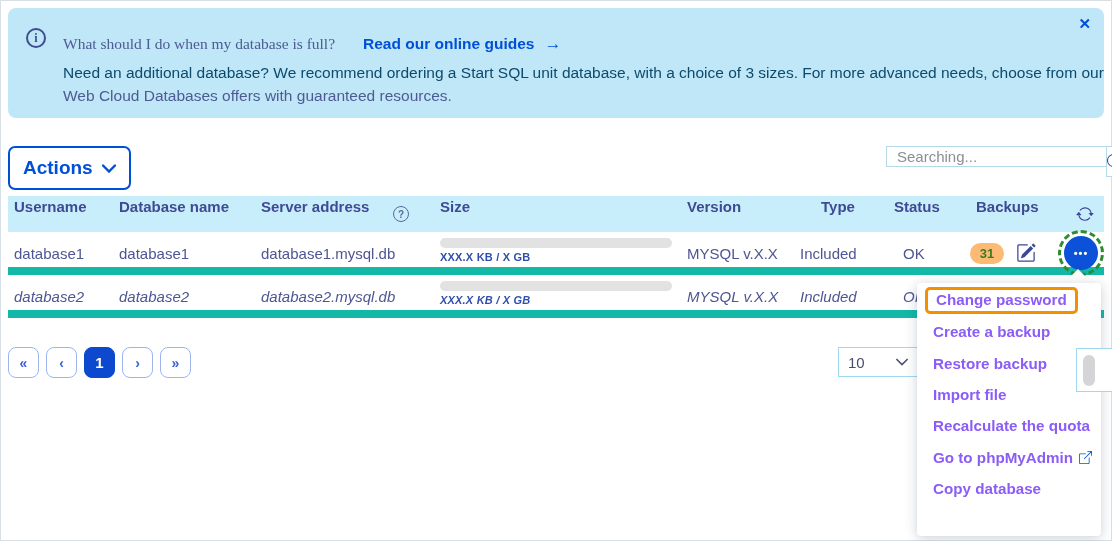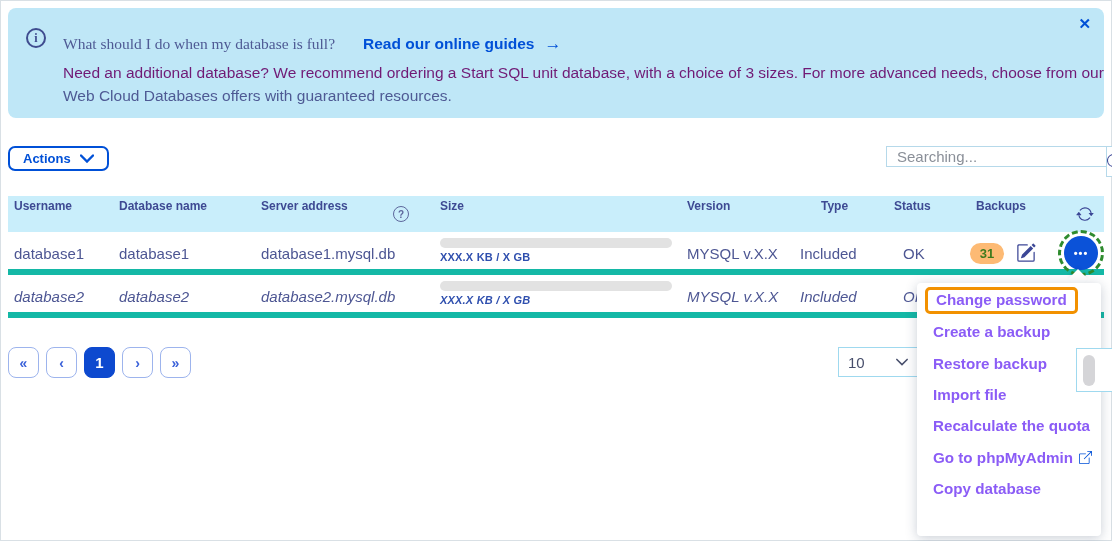"Need an additional database? We" .banner-line2 { color: #701a75 -> #0c4a6e }
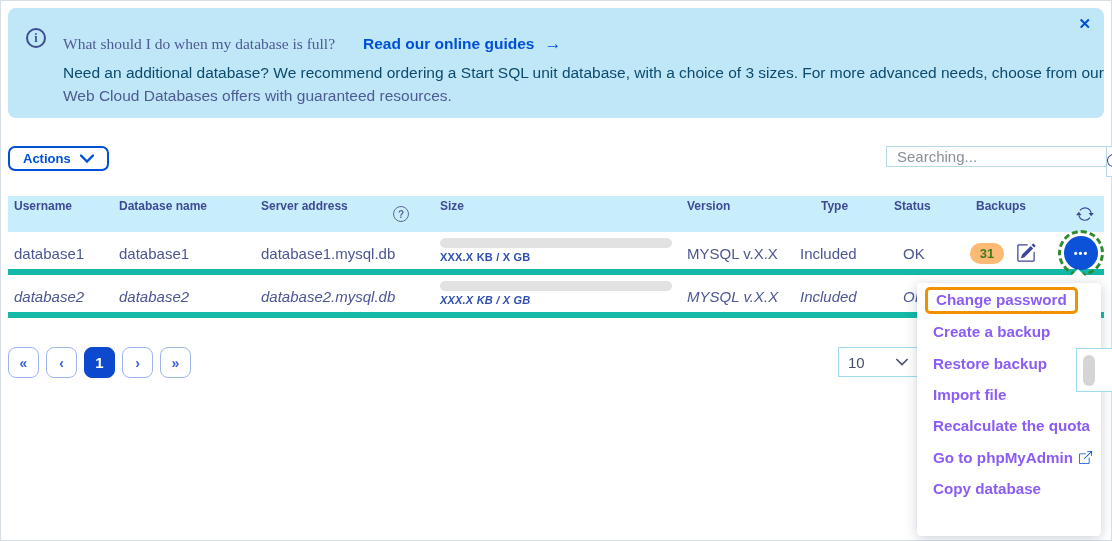"Actions" .actions-btn { font-size: 13px -> 19px; height: 25px -> 44px }
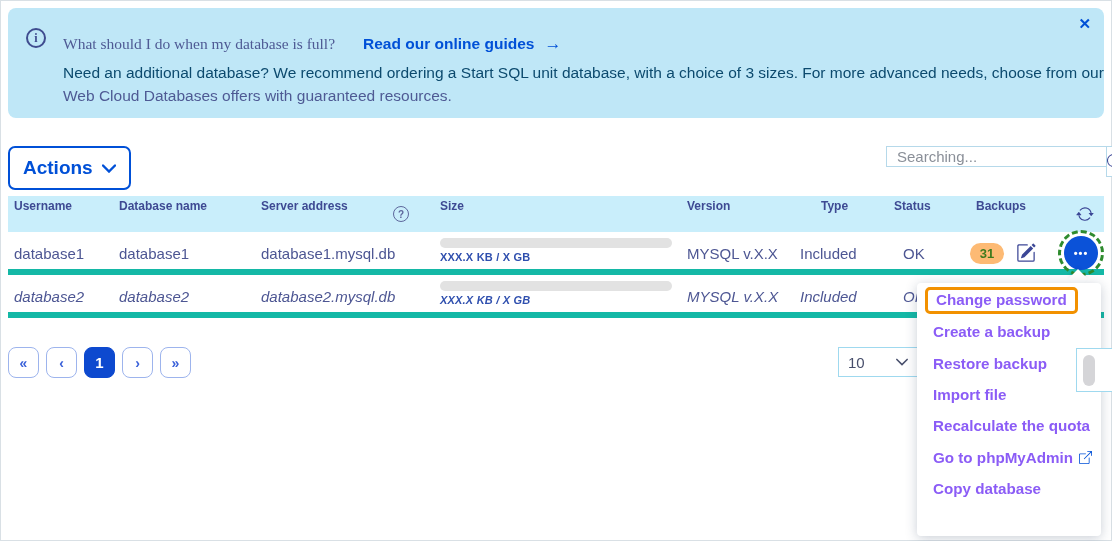"Username" .thead span, .thead .hcell { font-size: 12px -> 15px }
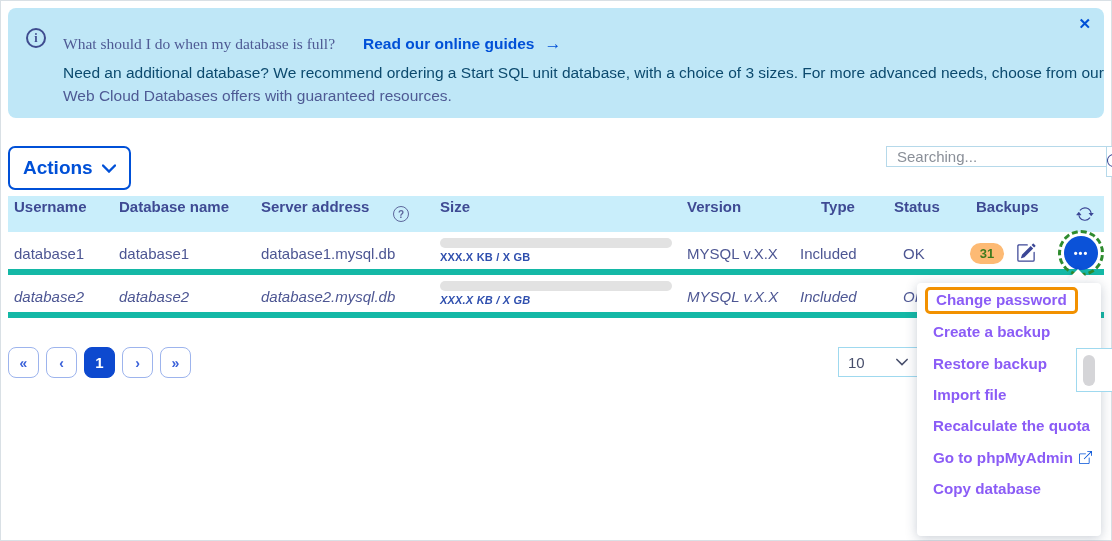"database1" .row { border-bottom: 6px solid #14b8a6 -> 8px solid #14b8a6 }
